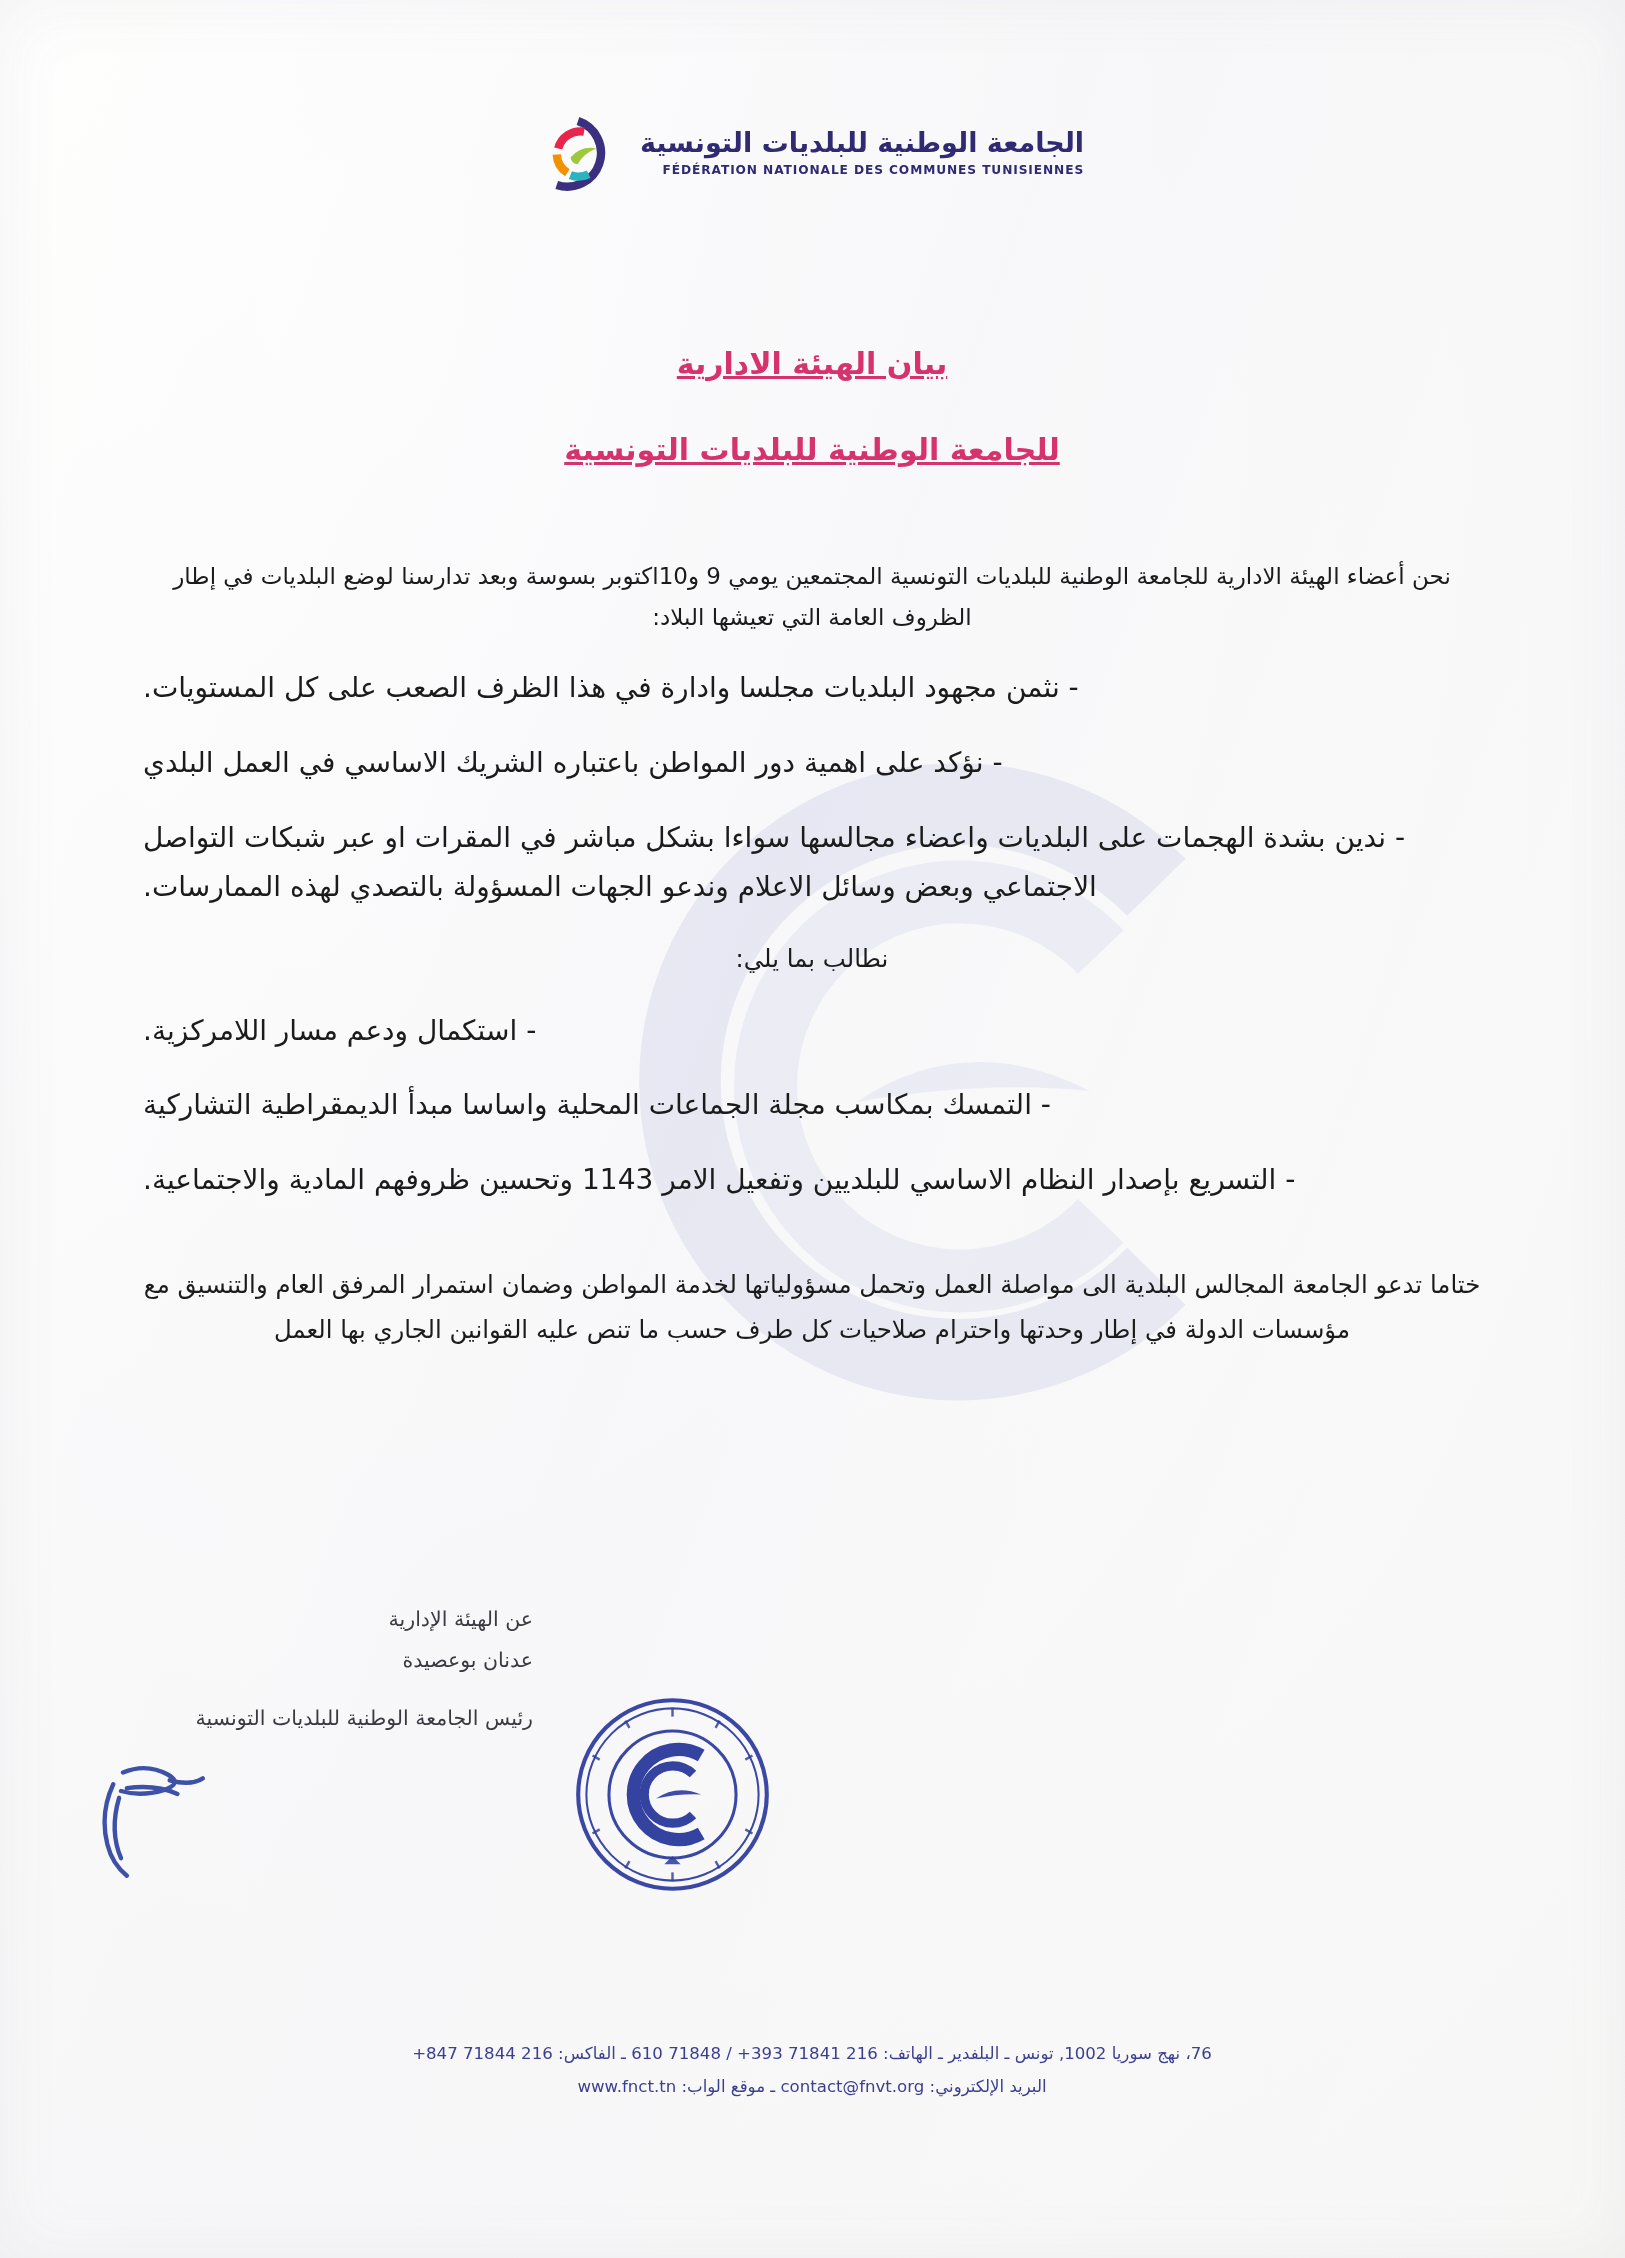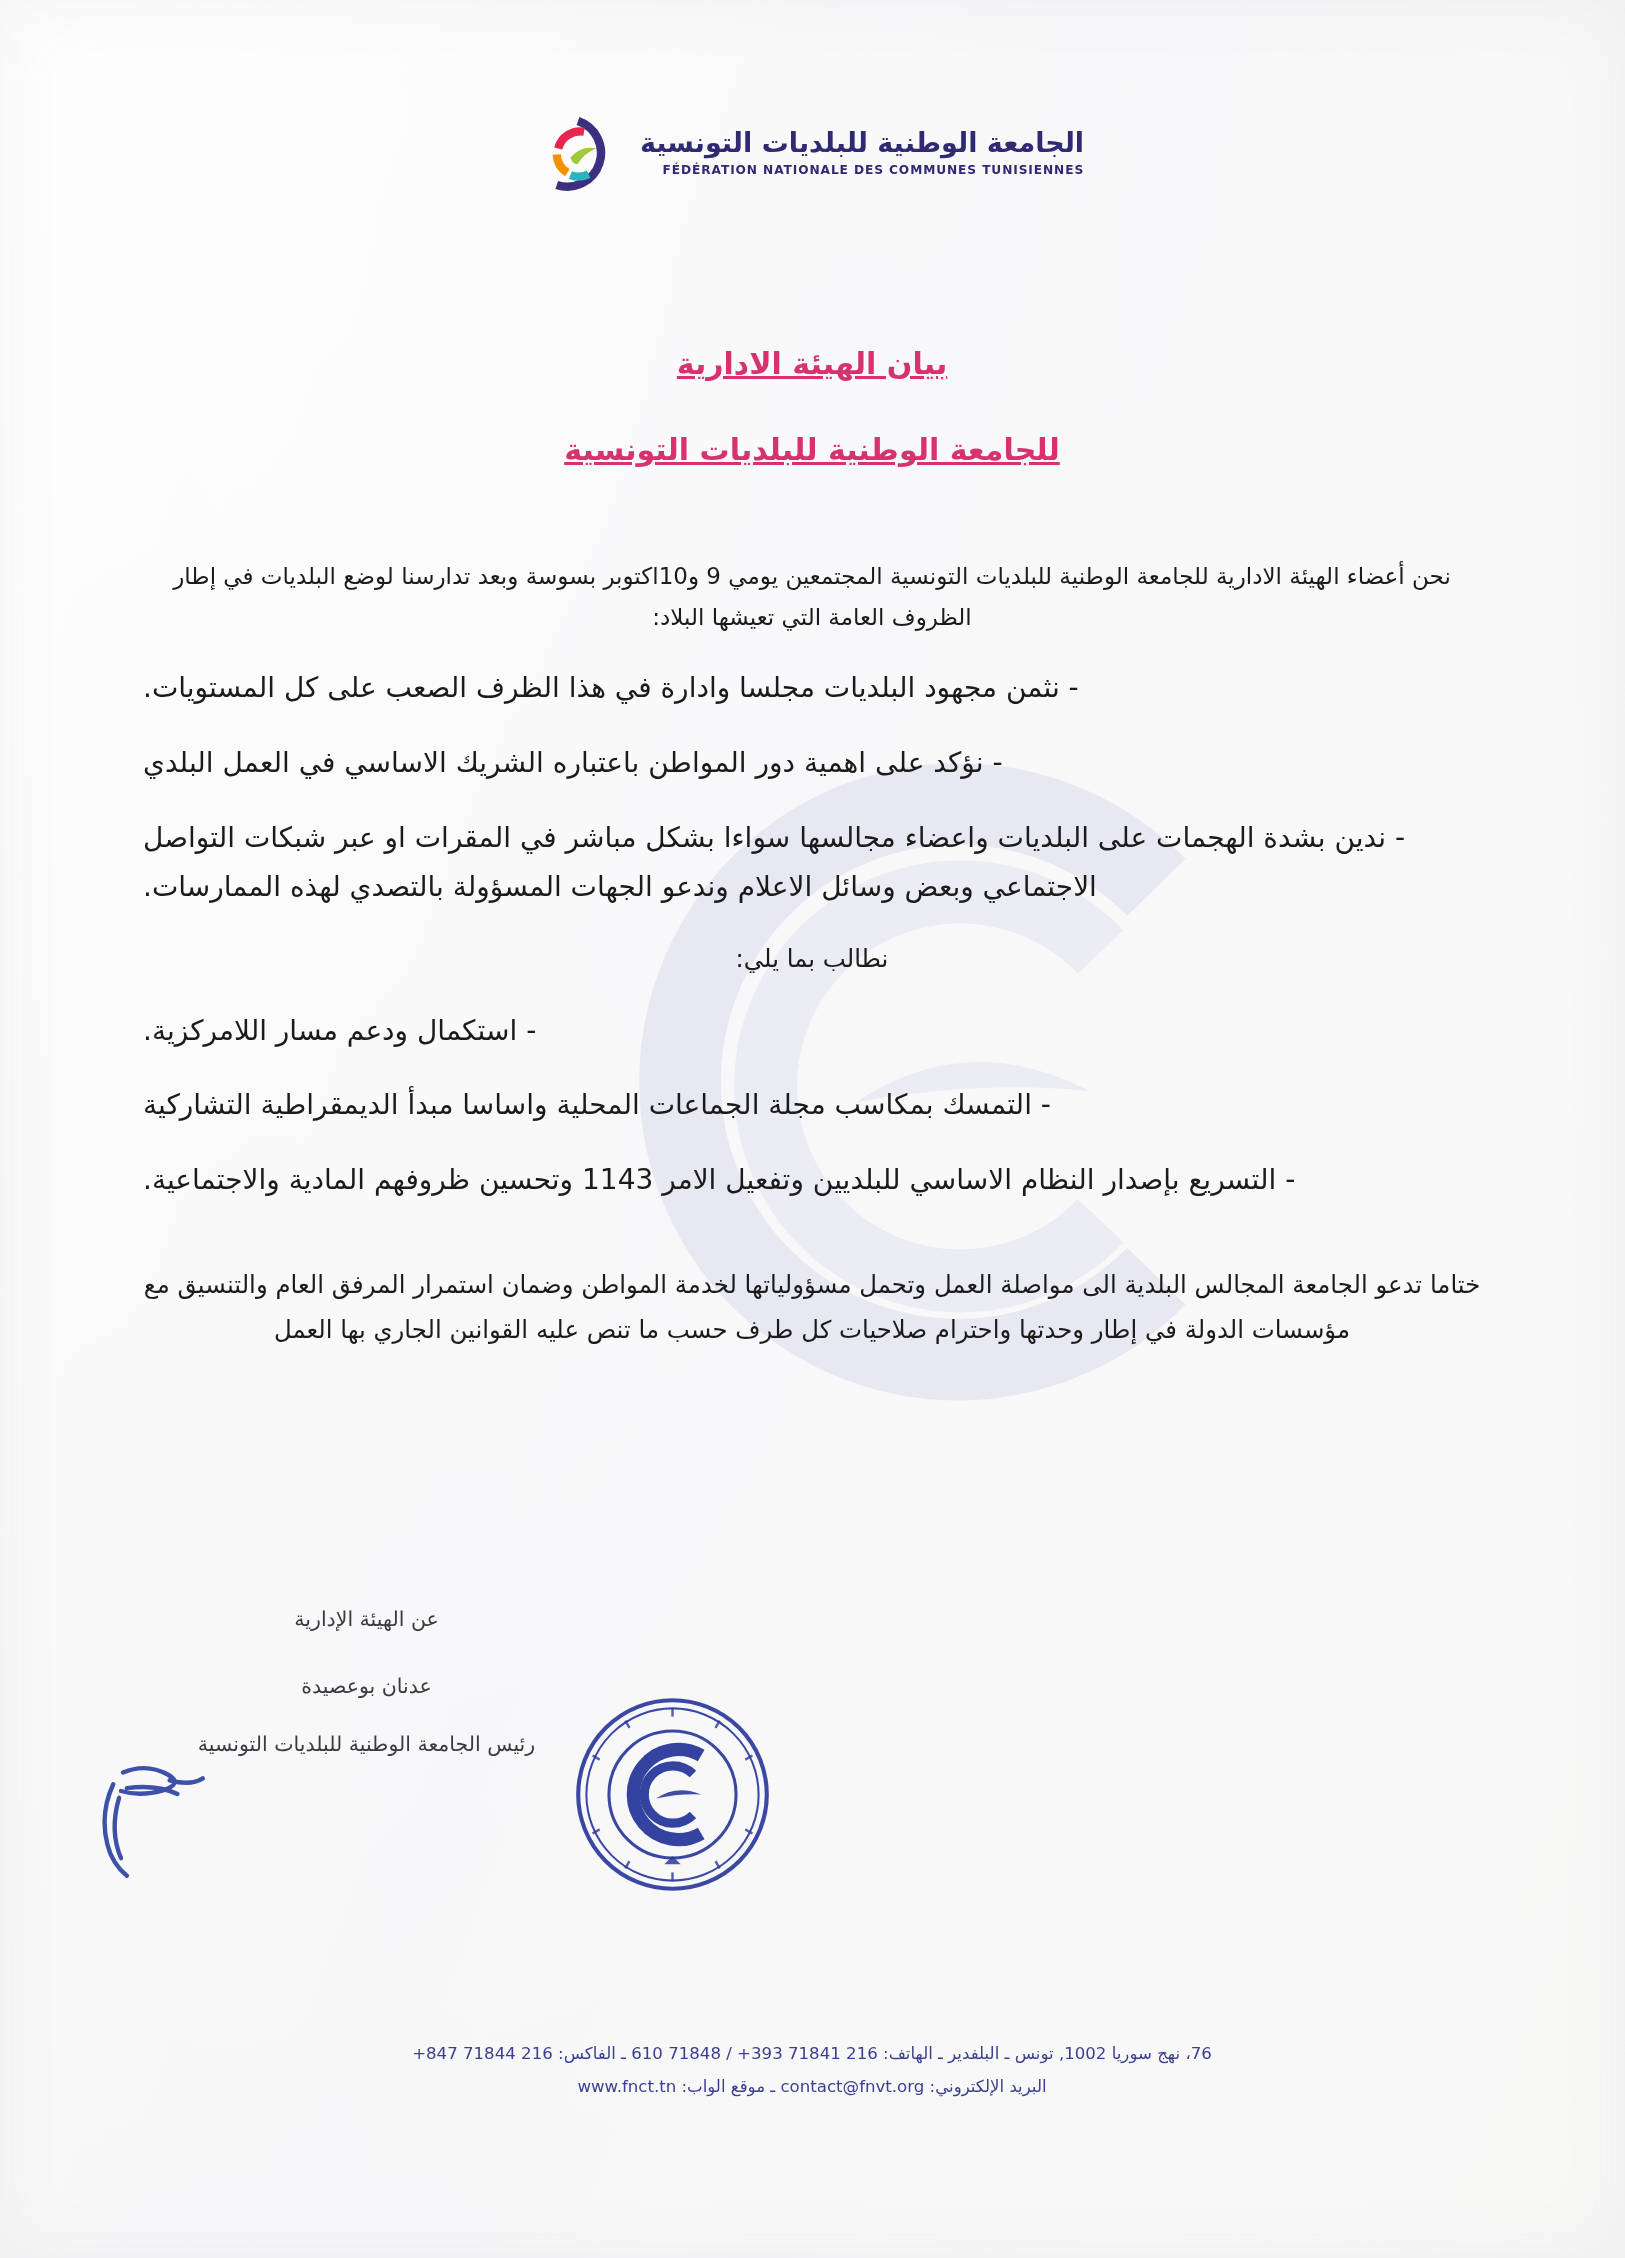"عن الهيئة الإدارية" .sign-block { right: 1044px -> 1092px; text-align: center -> none }
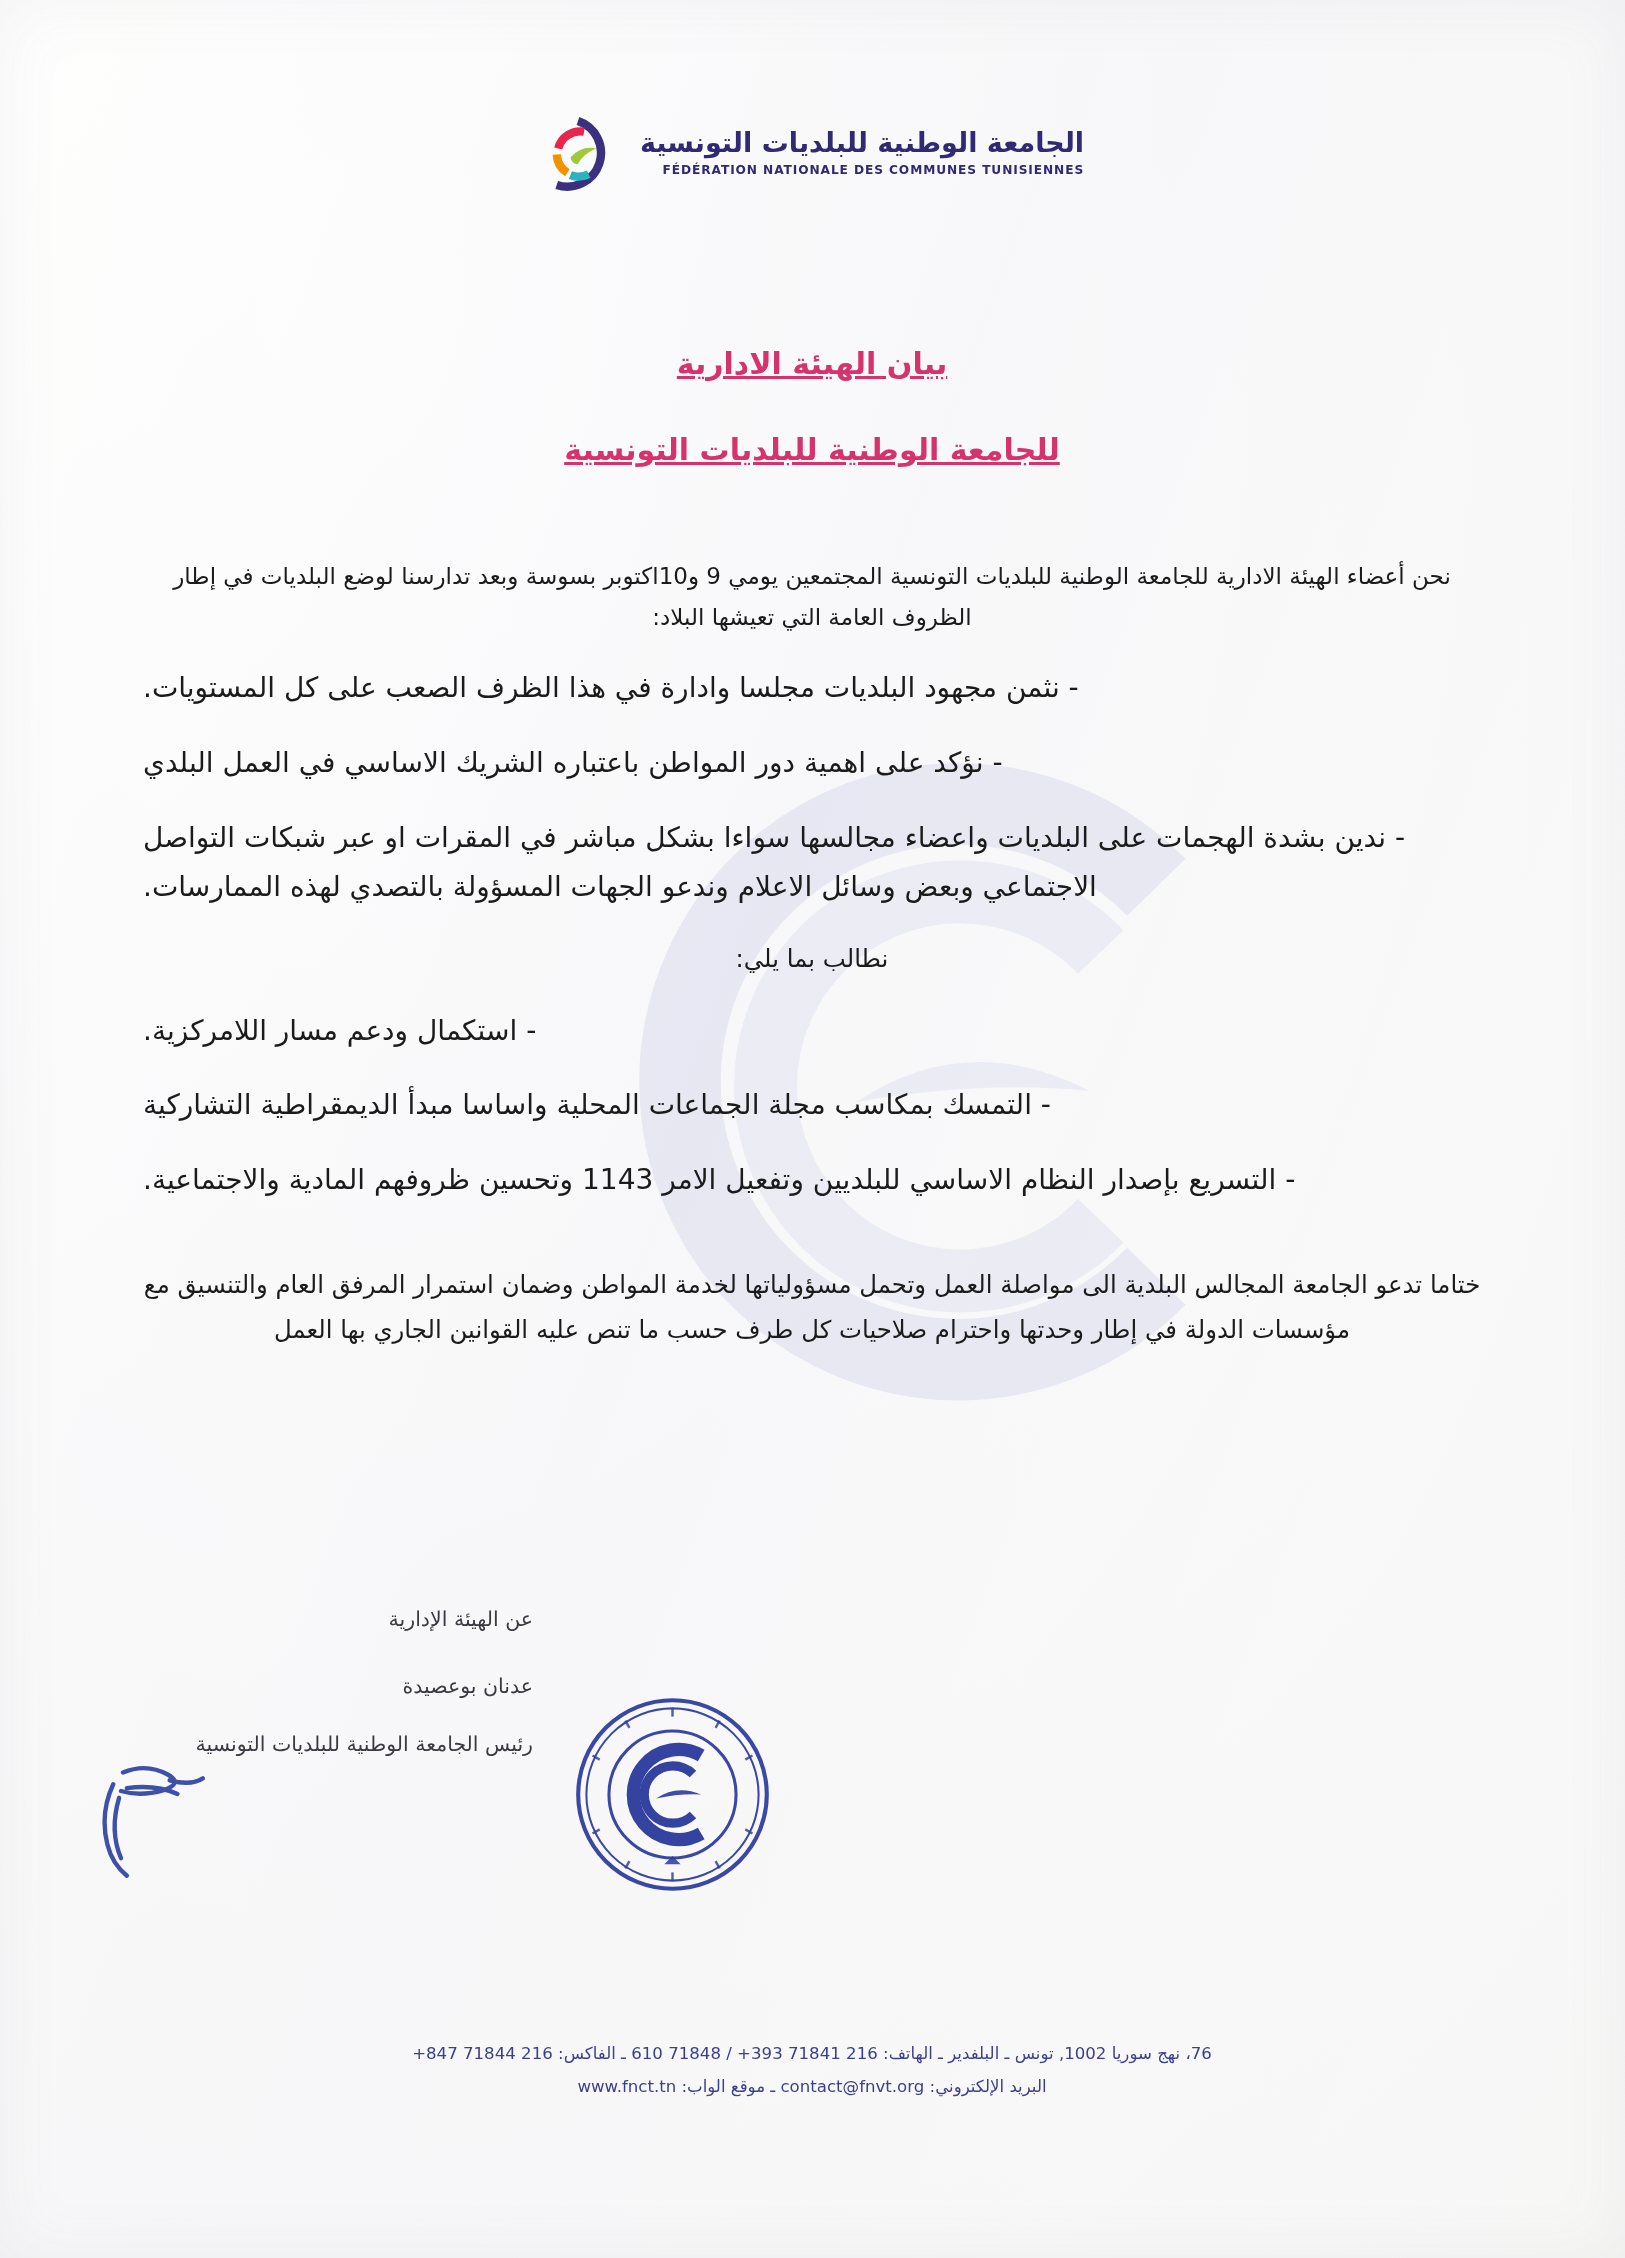"عدنان بوعصيدة" .sign-line.l2 { margin-top: 45px -> 19px }
